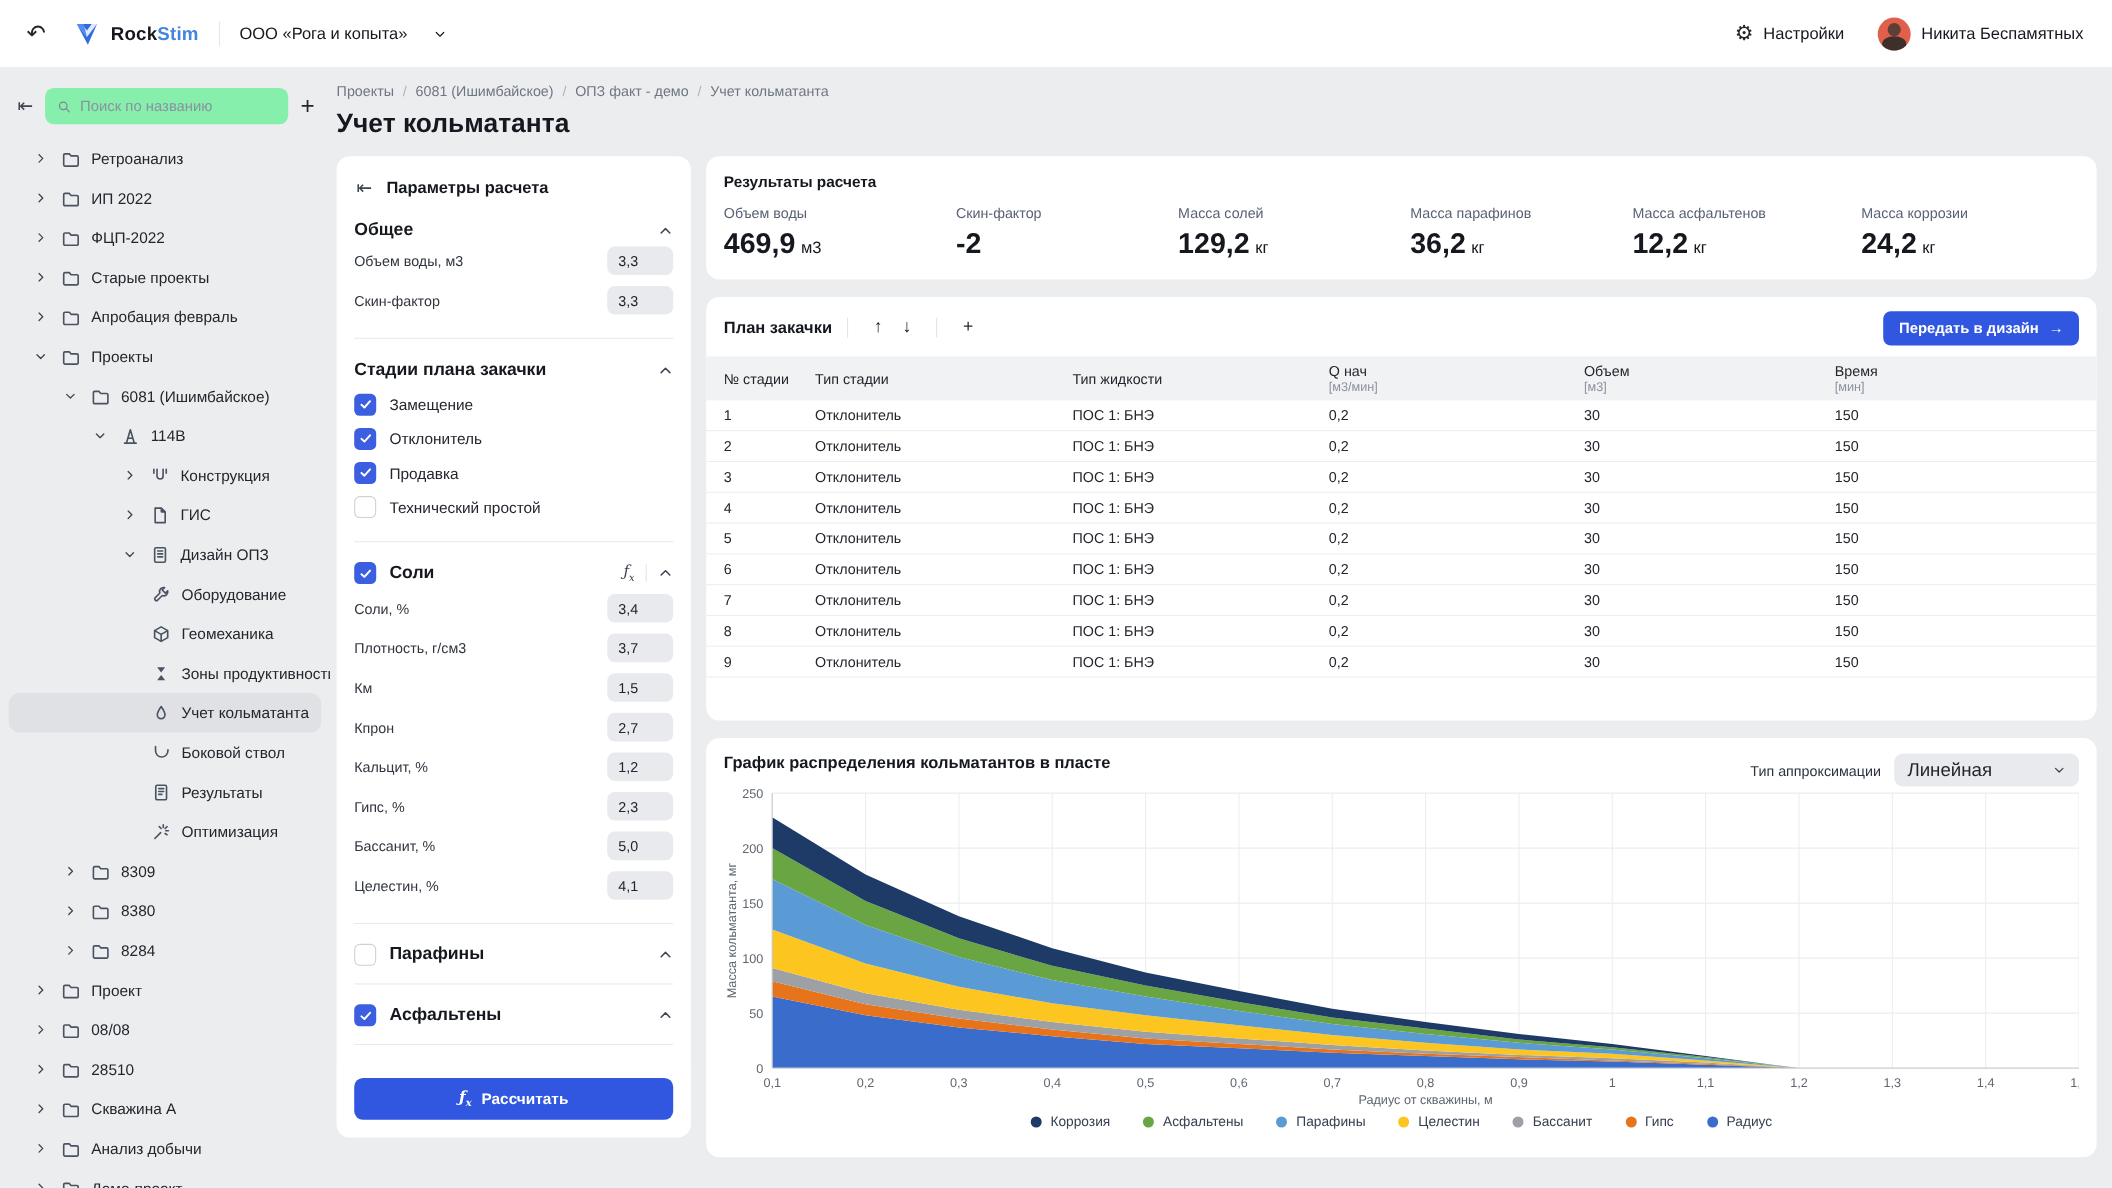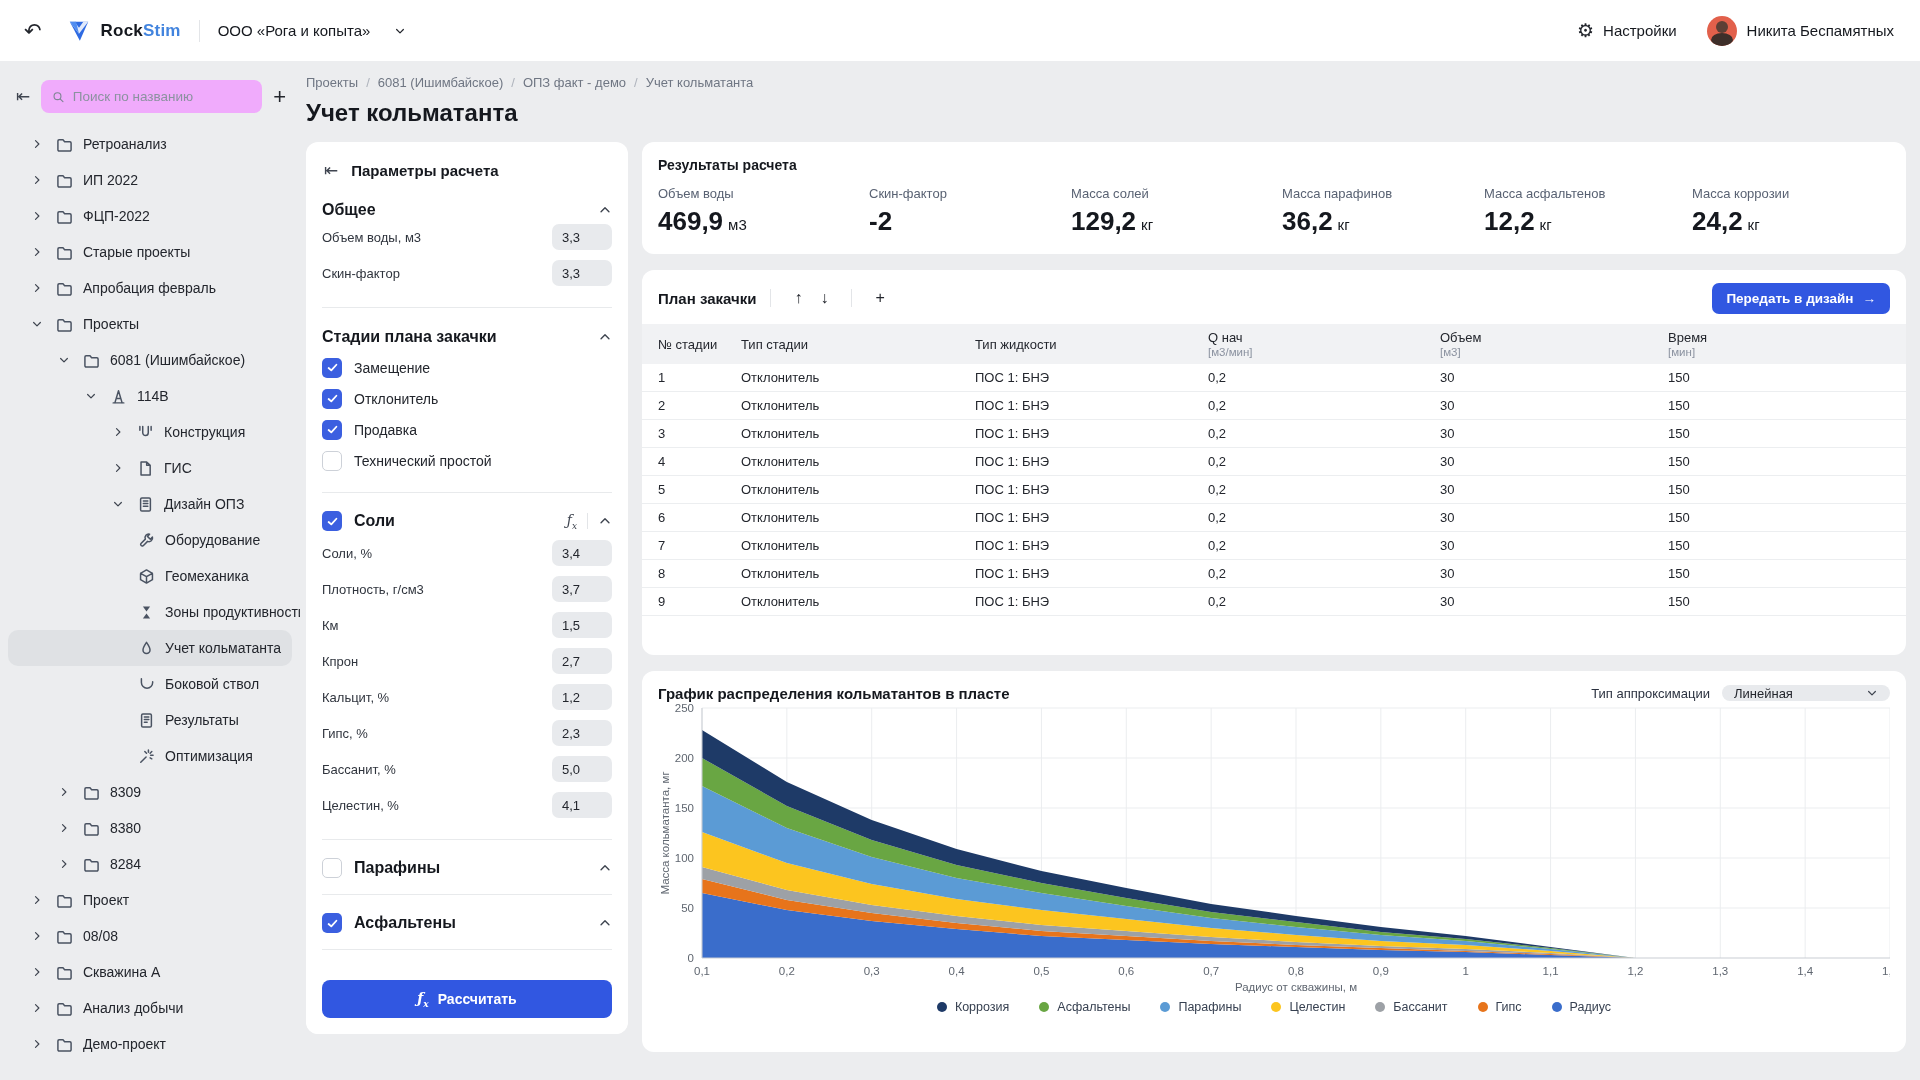"Поиск по названию" .search { background: #f0abfc -> #86efac }
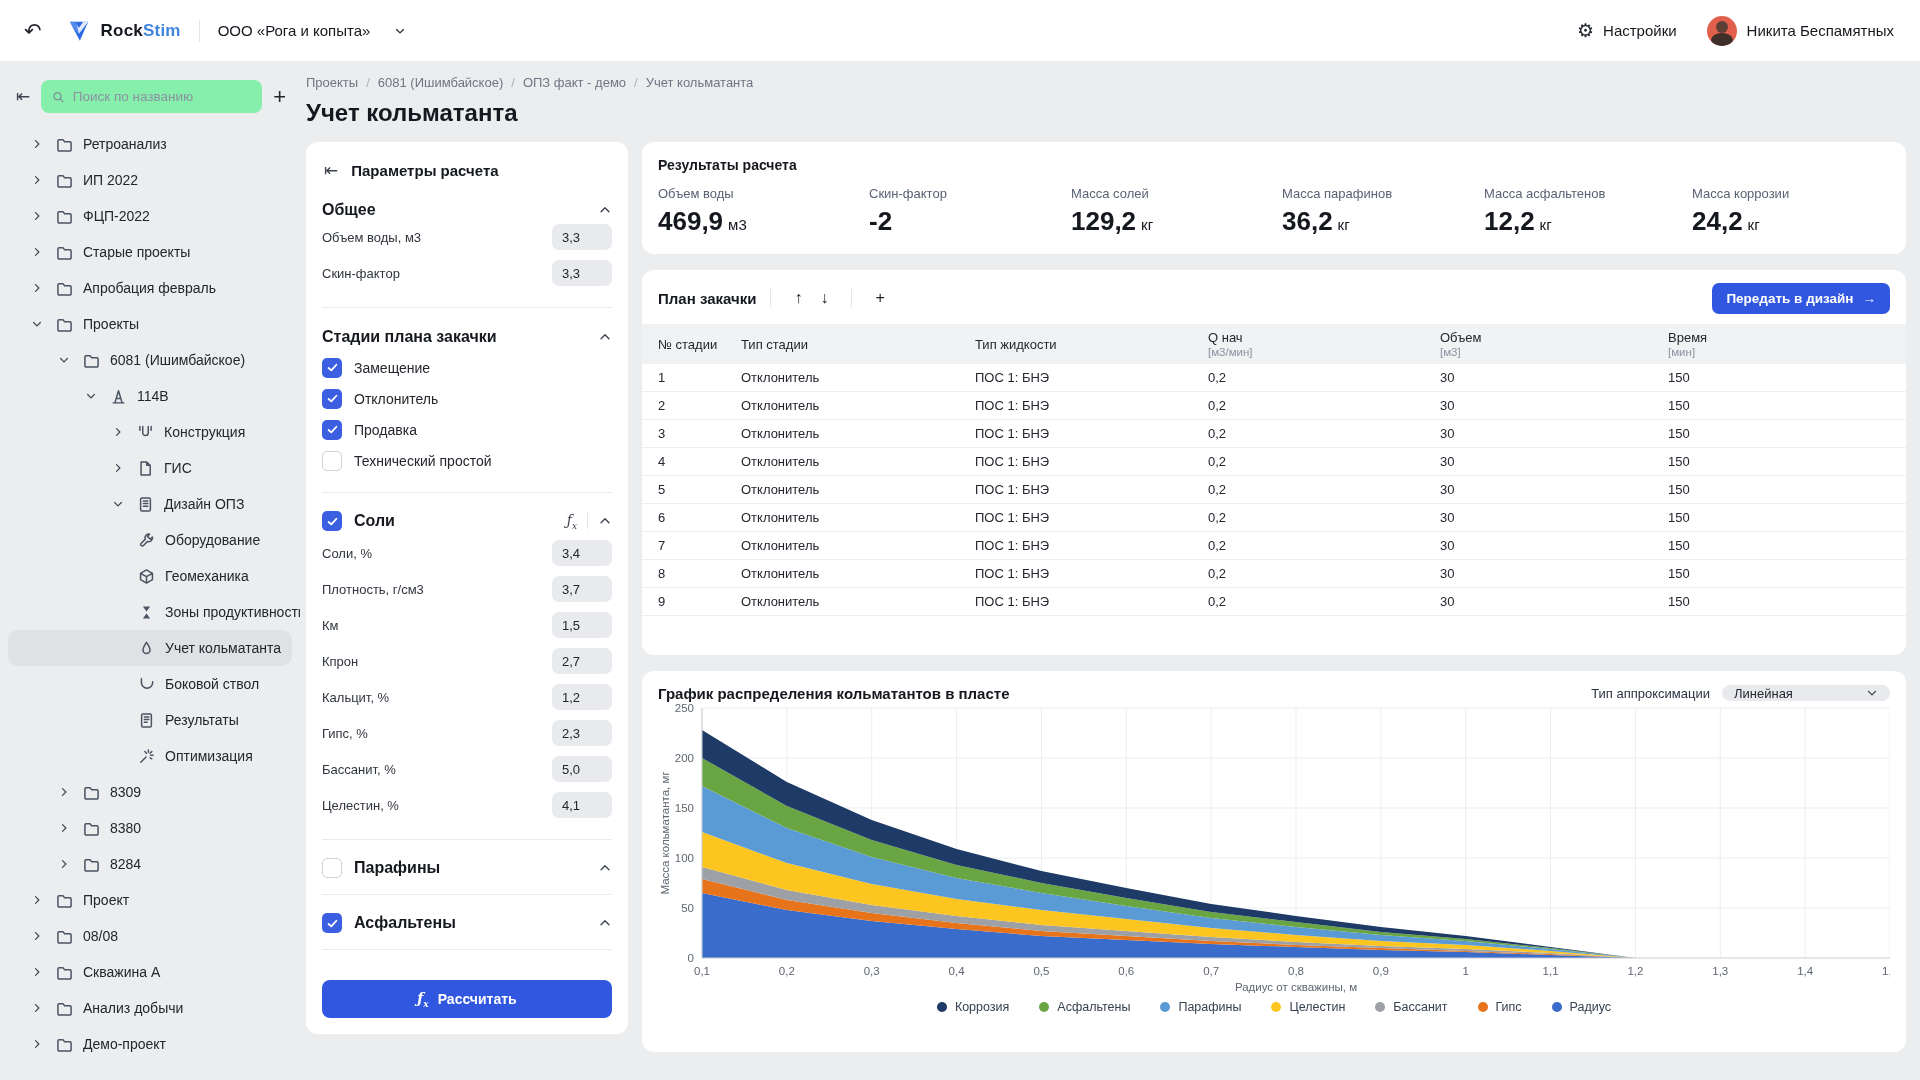"Линейная" .select { font-size: 13px -> 17px; height: 16px -> 30px }
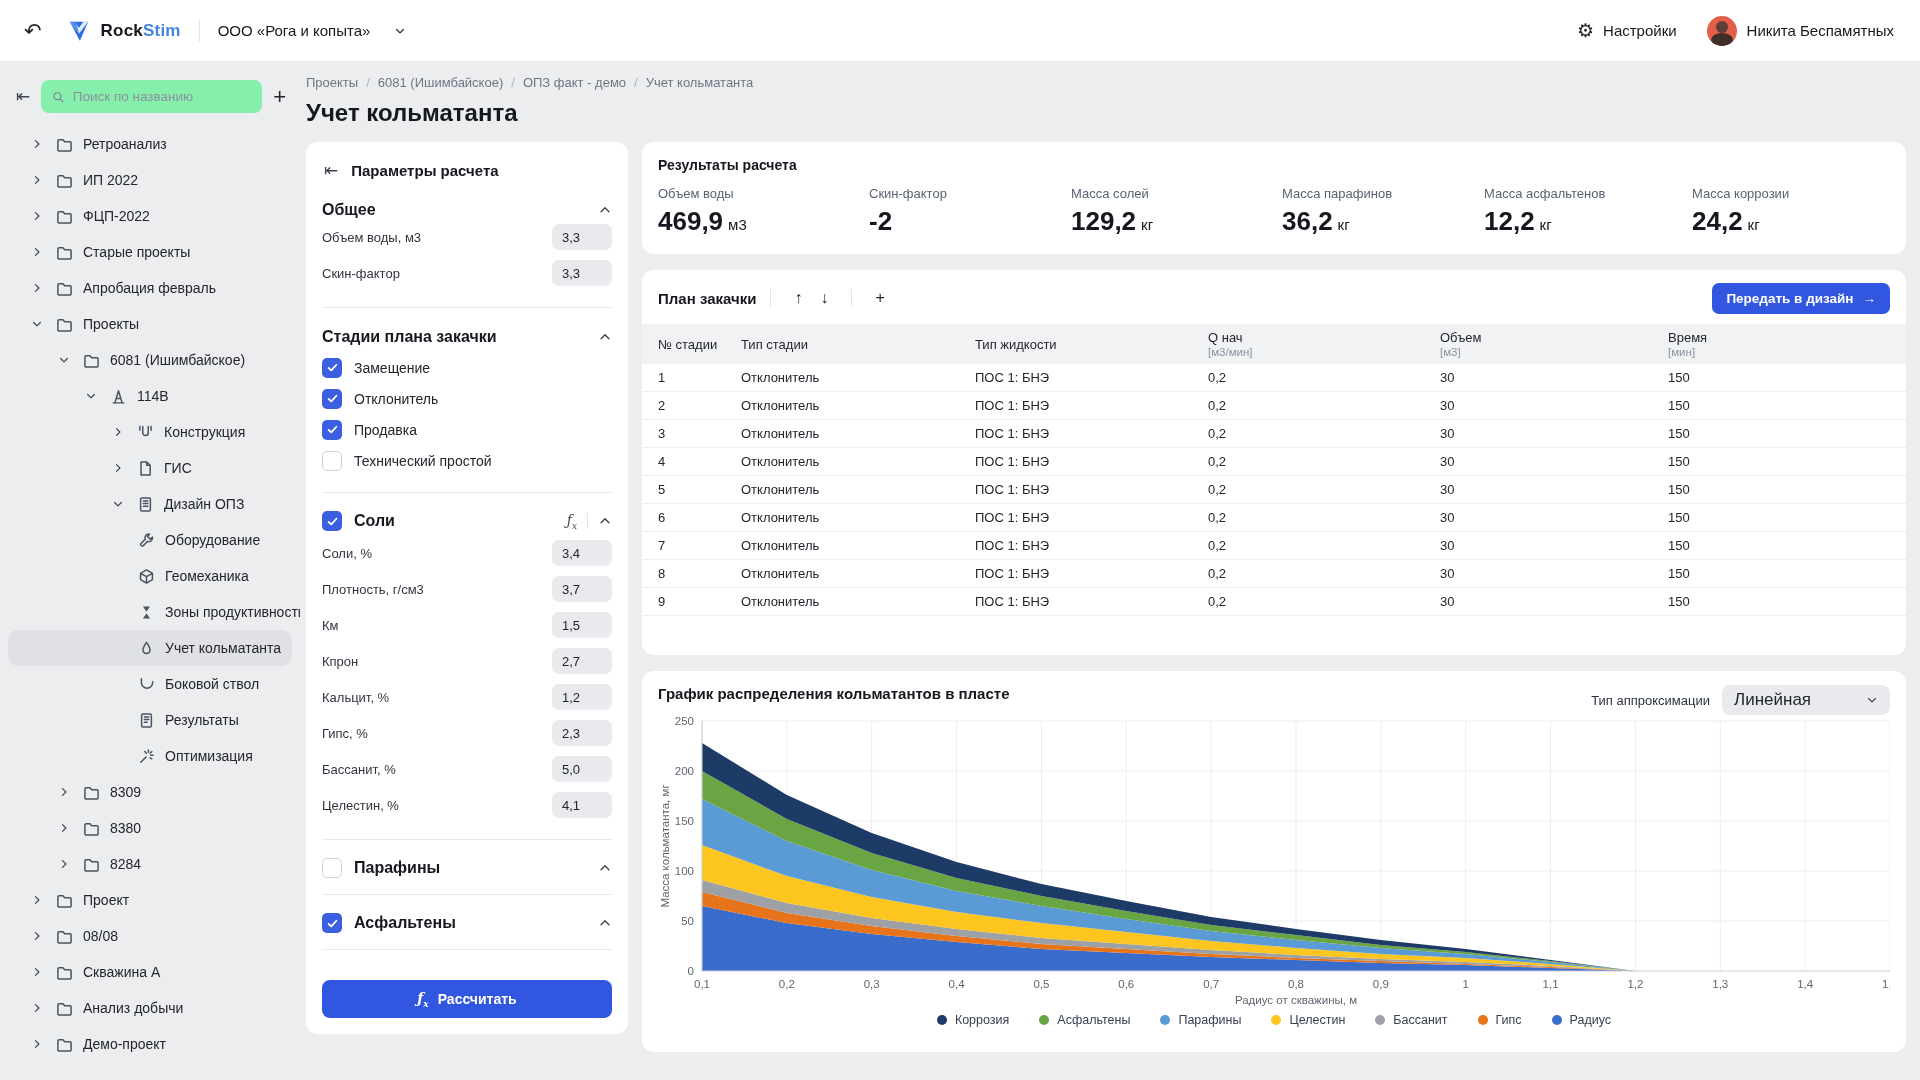"28510" div.tree-item { html: none -> <div> <span> <svg> <path></path> </svg> </span> <span> <svg> <path></path> </svg> </span> <span>28510</span> </div> }
